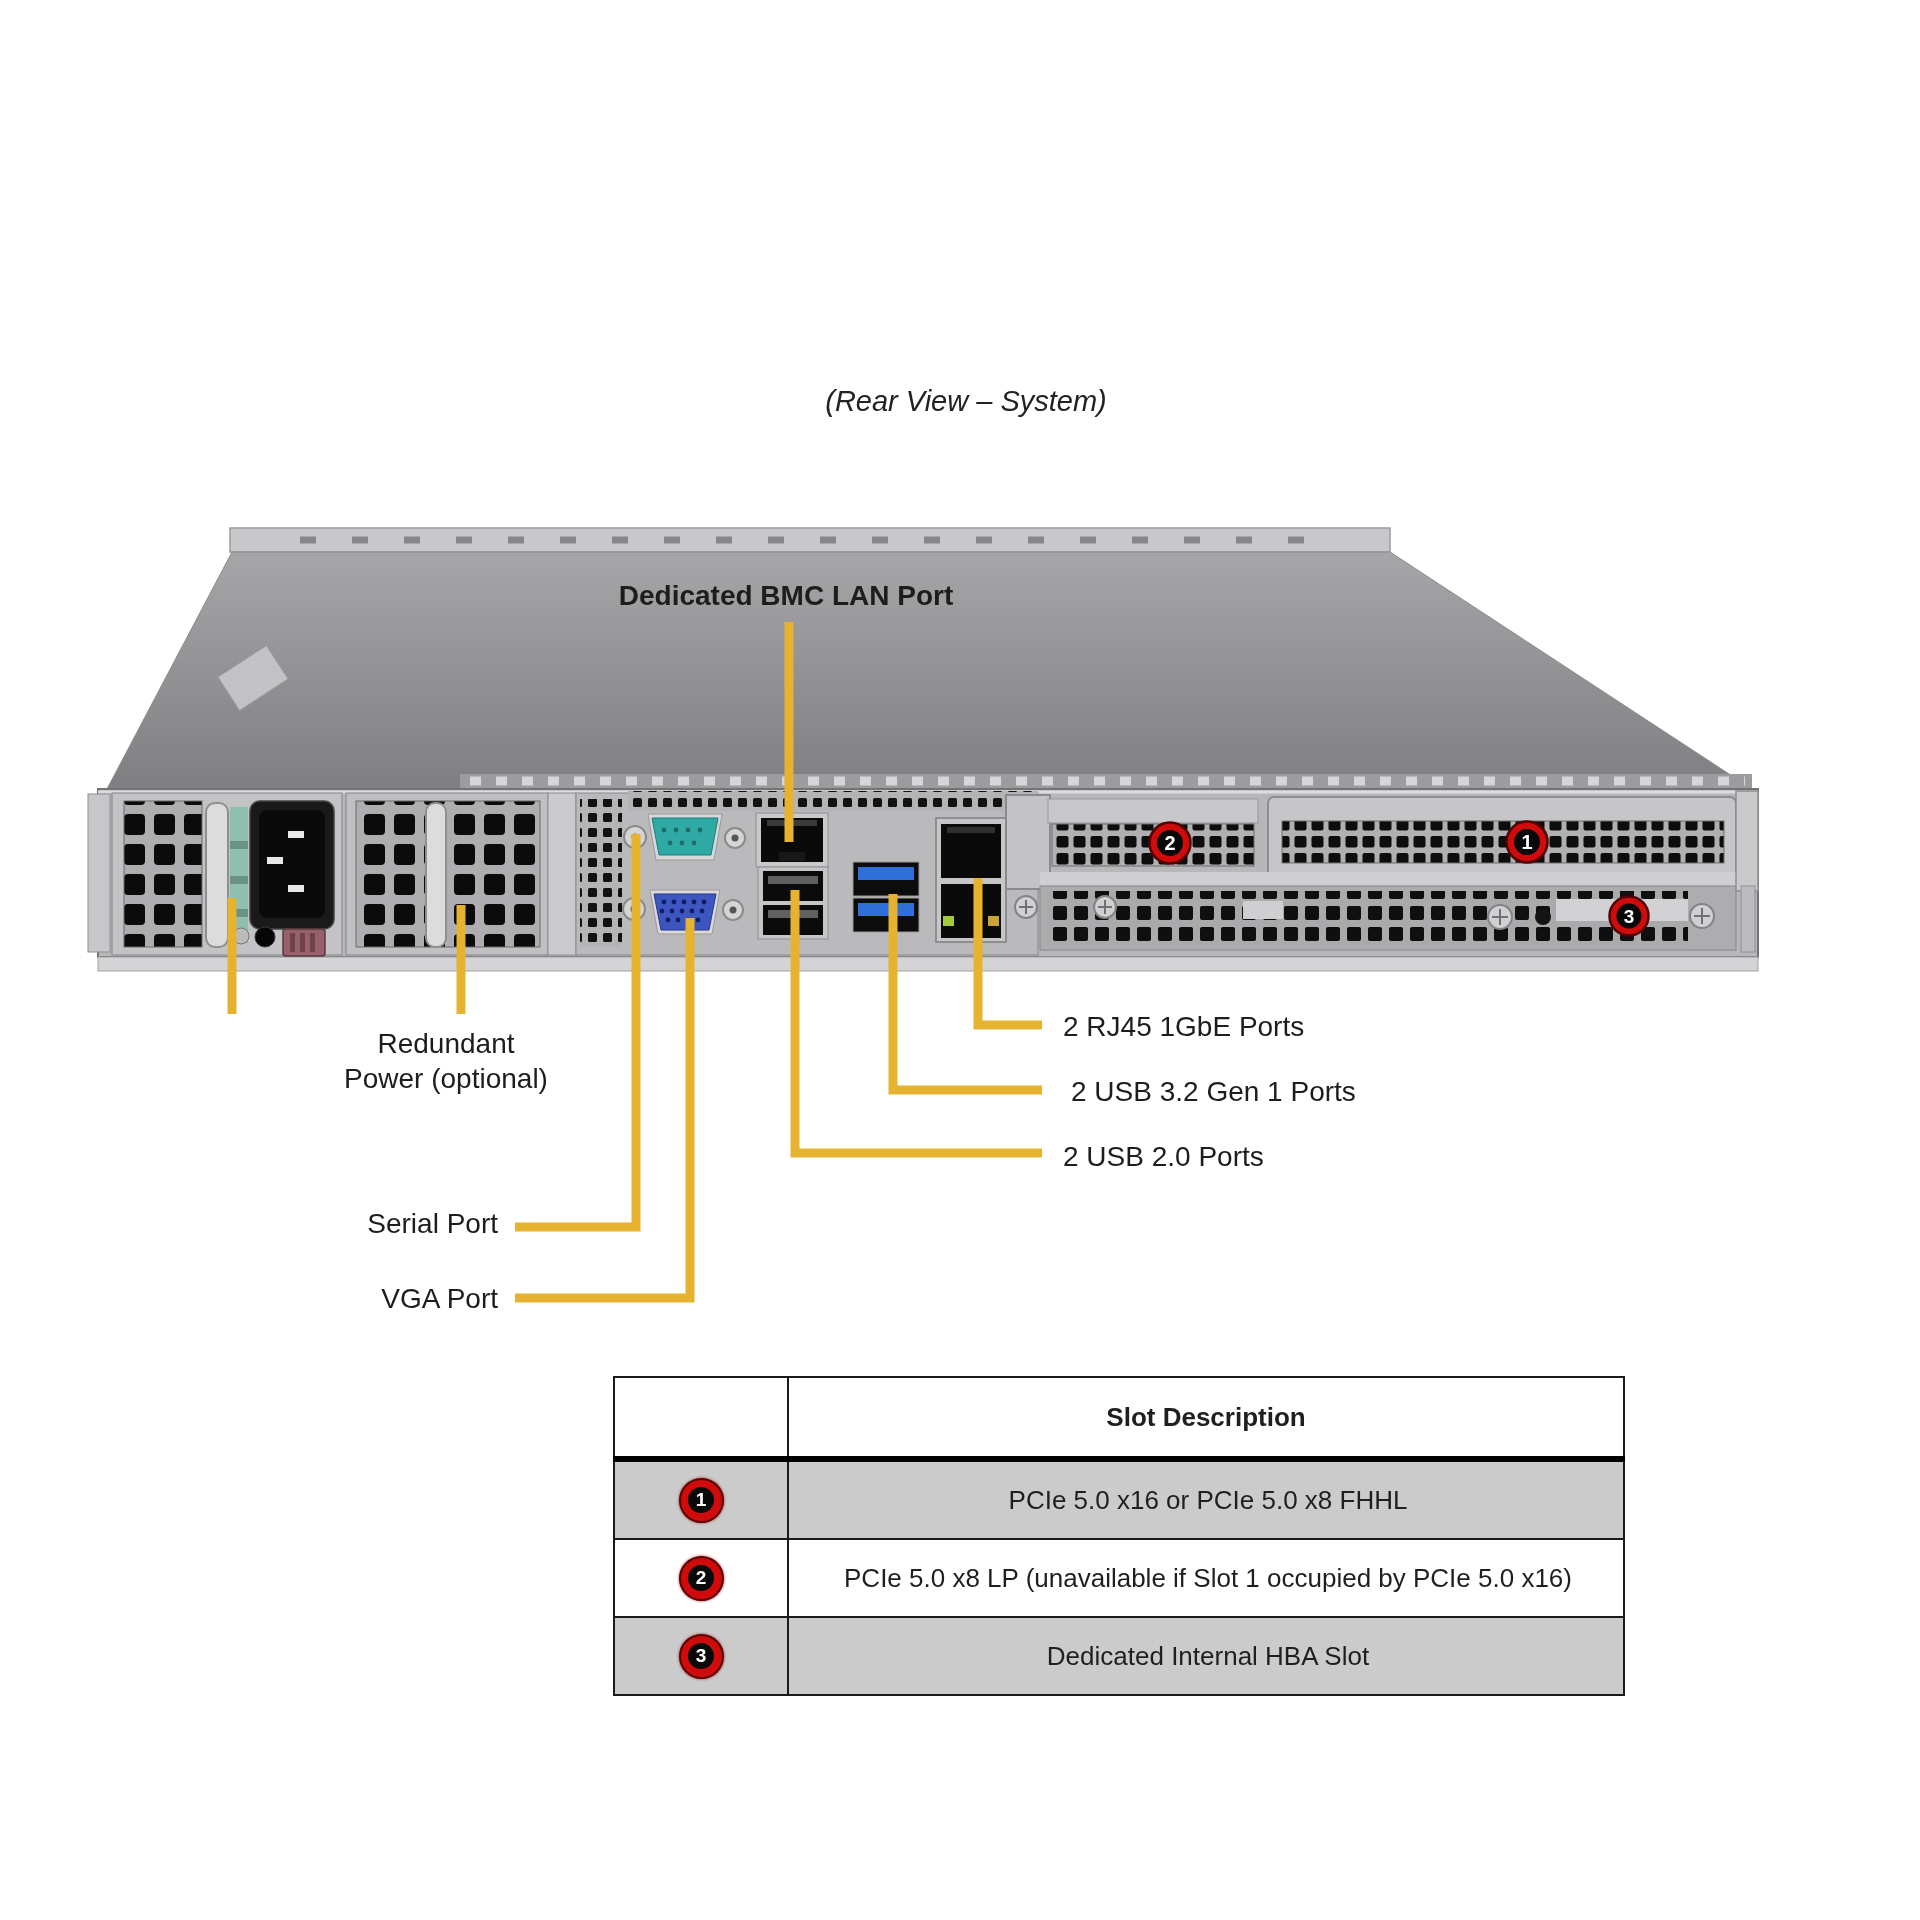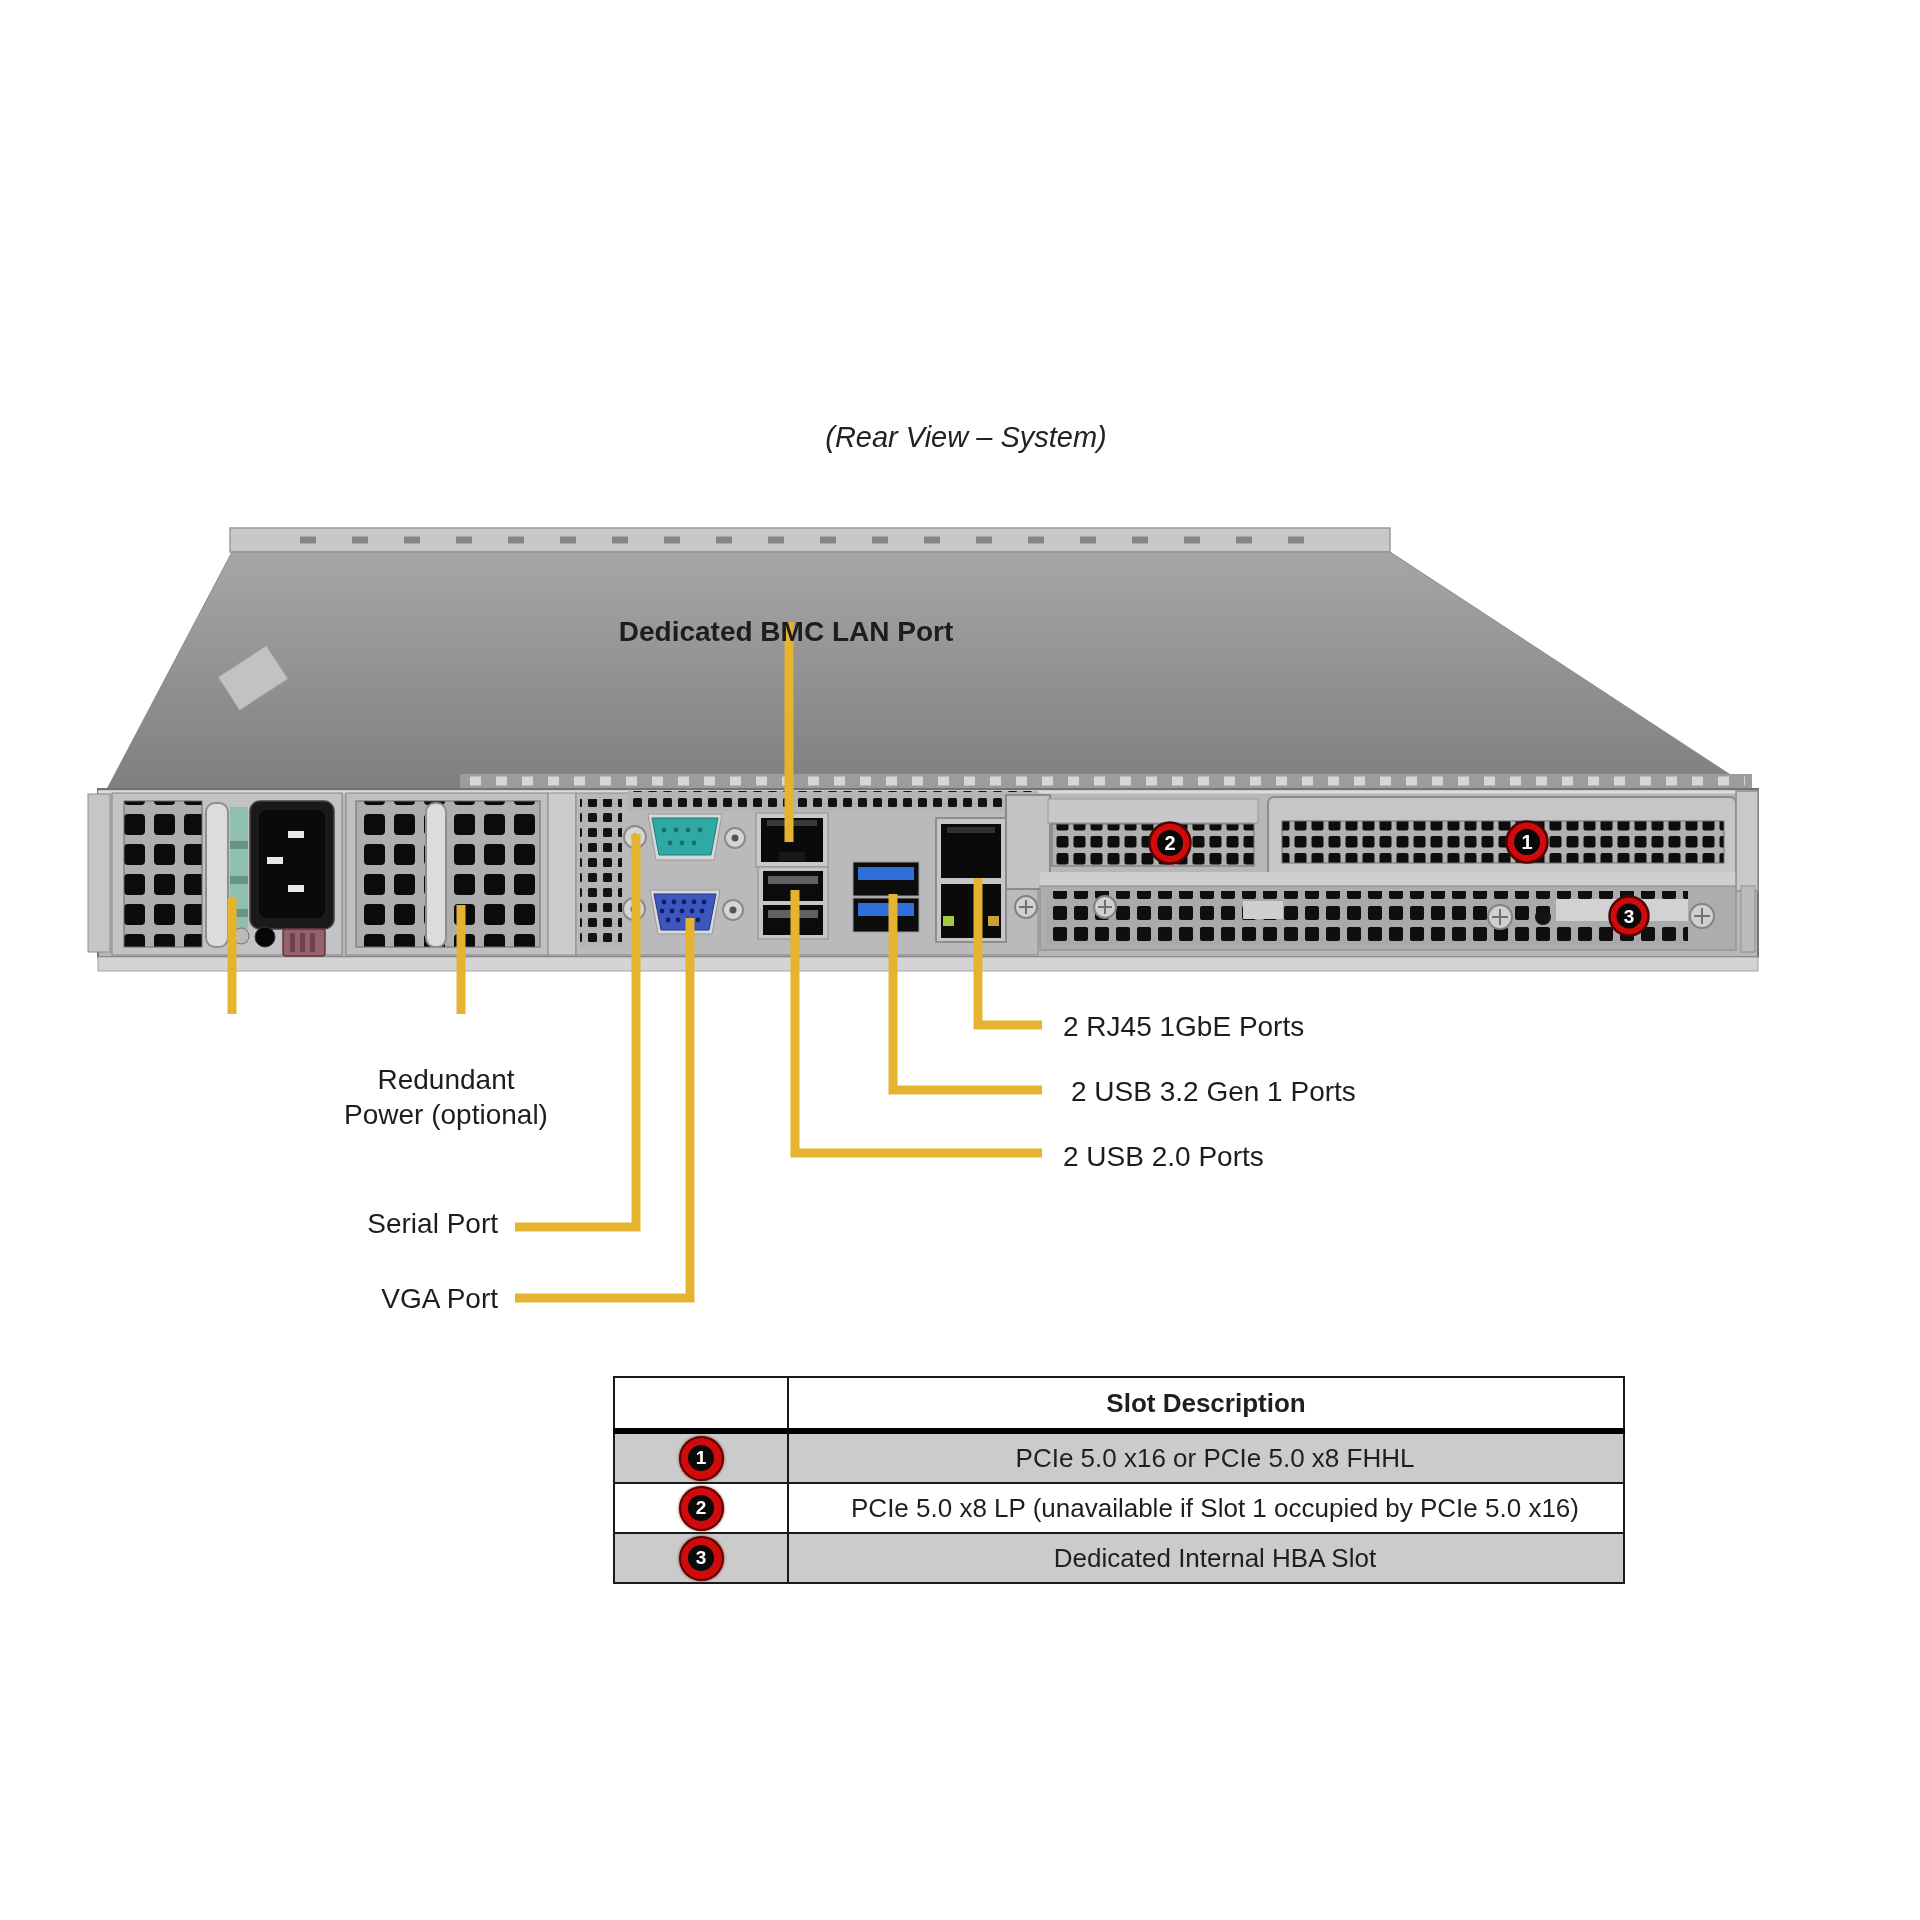"(Rear View – System)" .center { margin-top: 36px -> none }
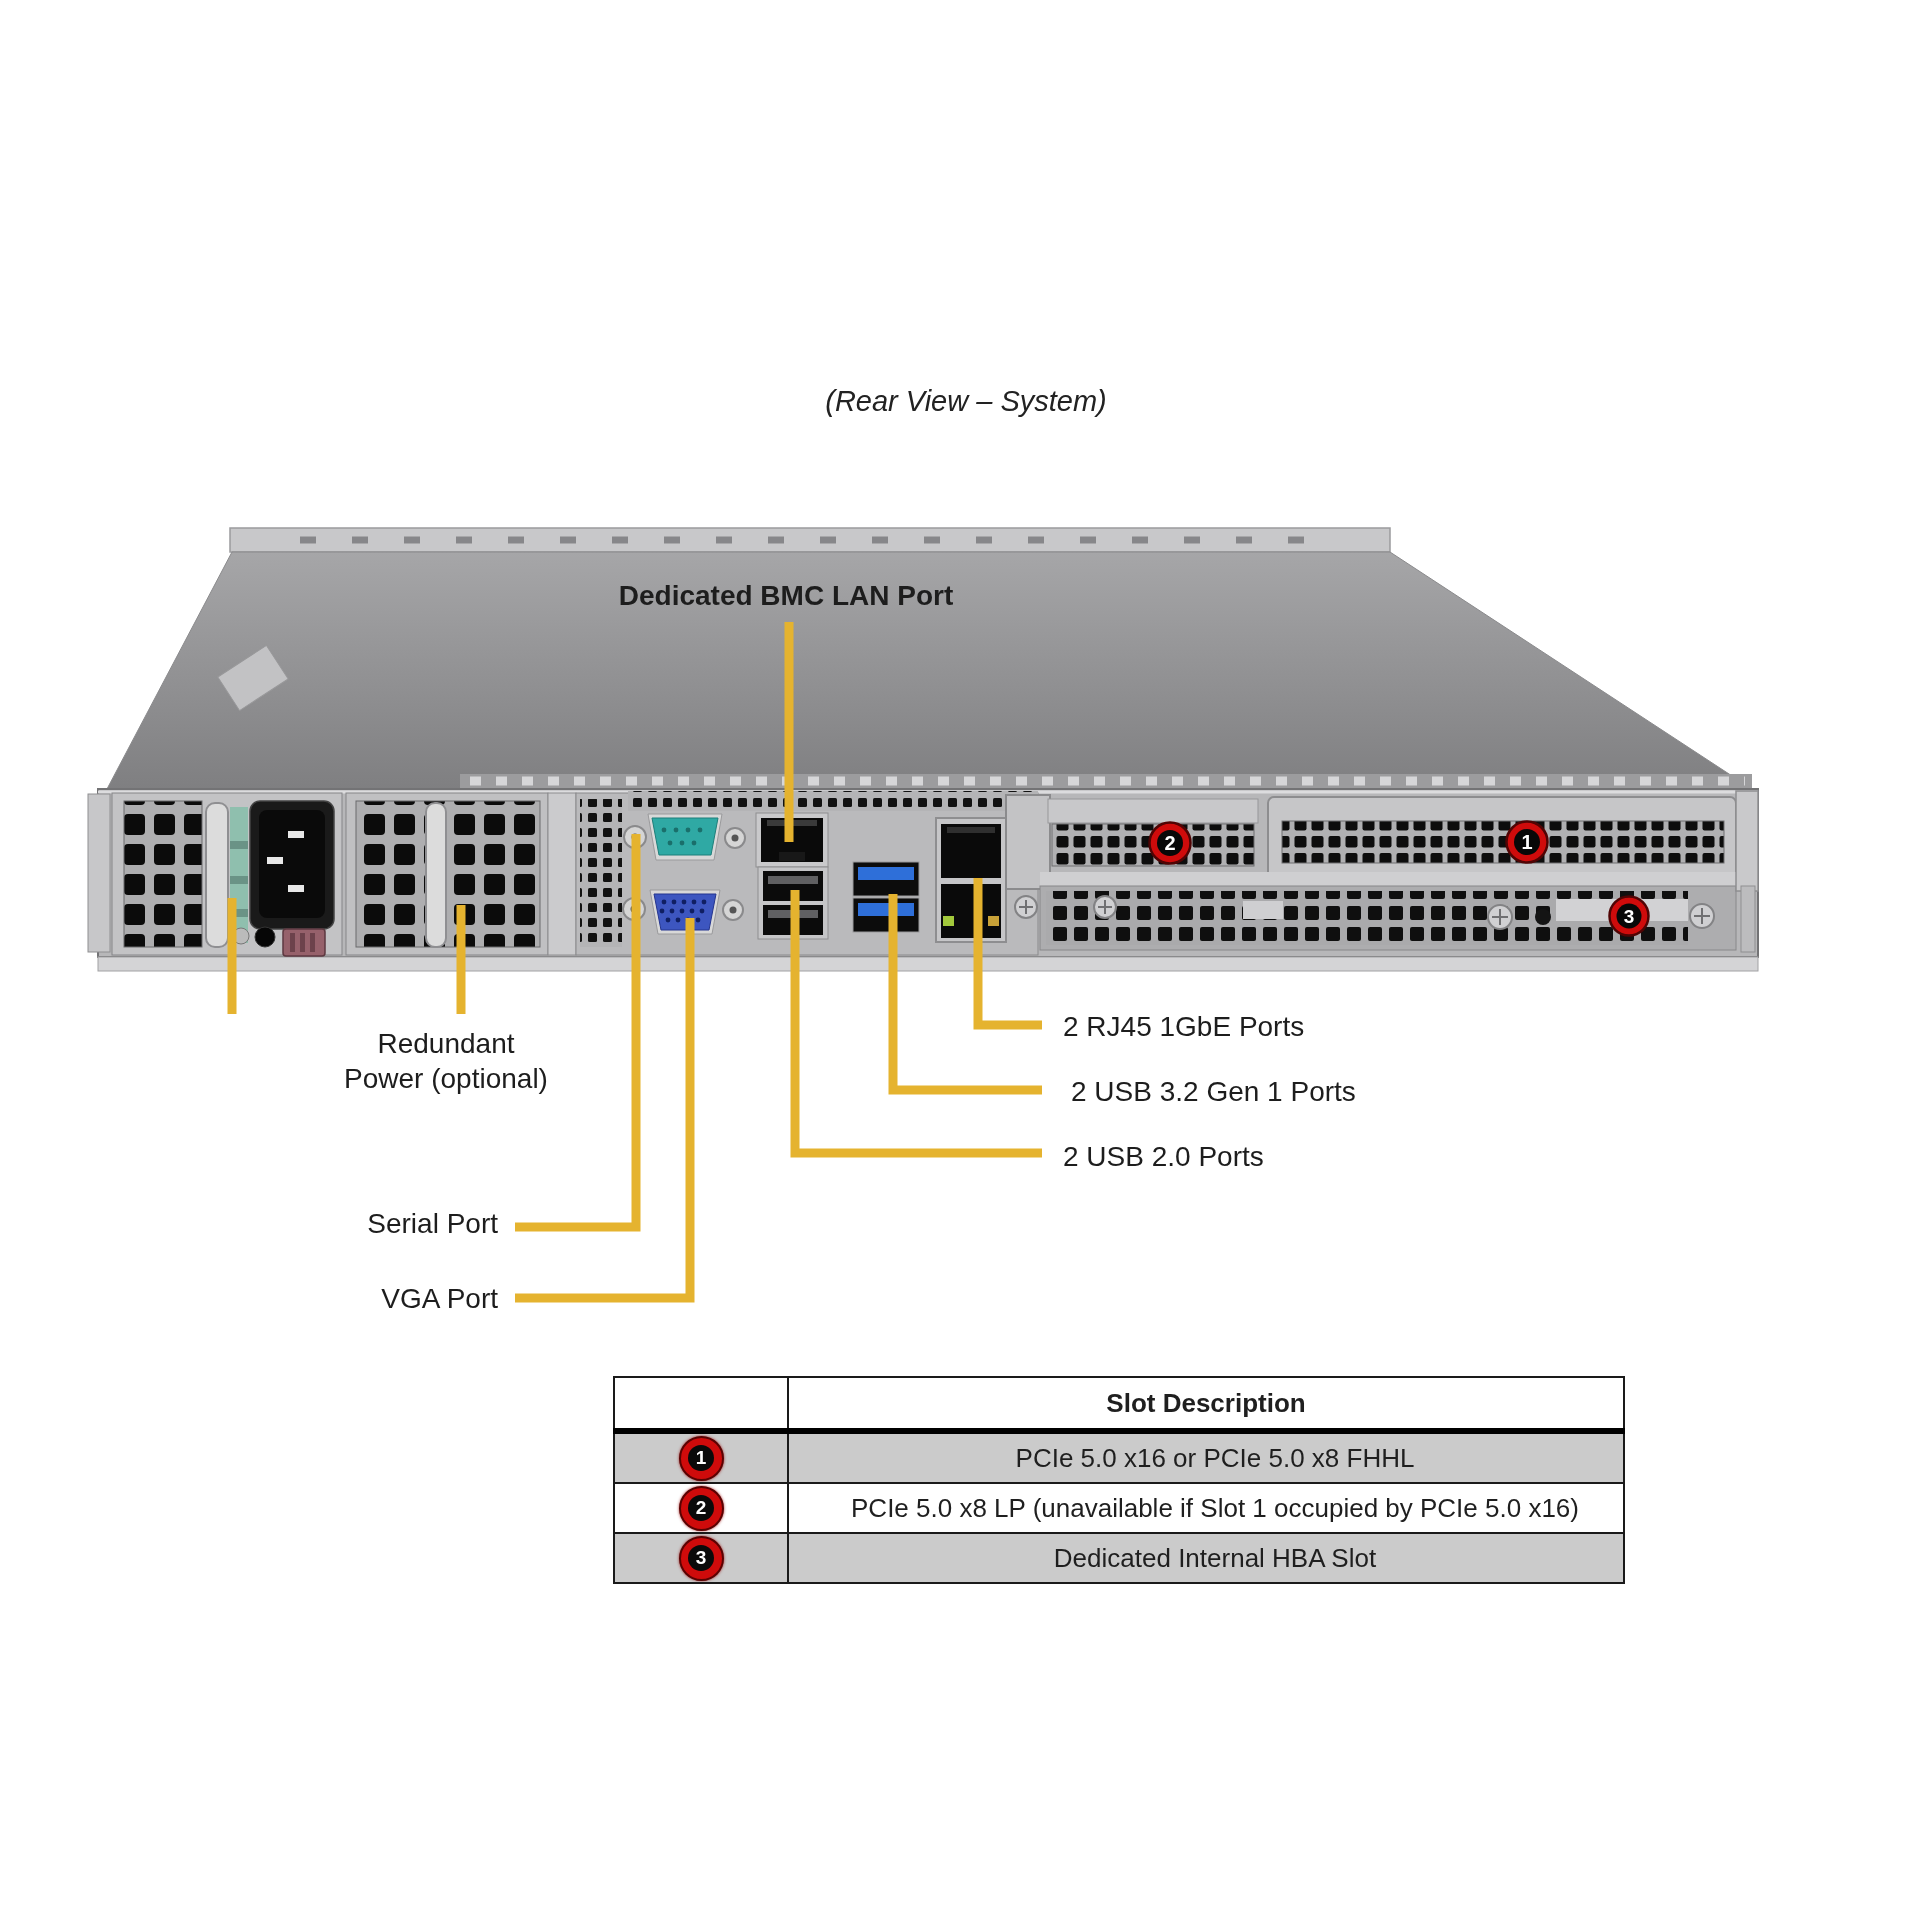"Slot Description" .slot-table th,.slot-table td { padding: 0 -> 14px }
